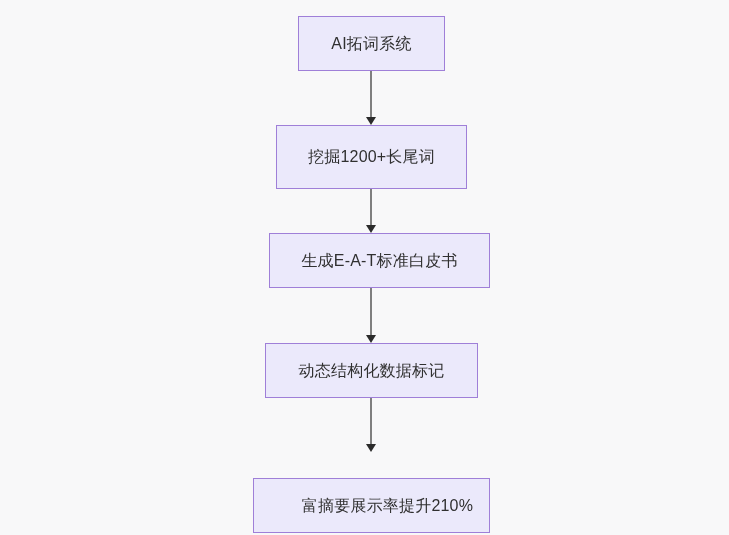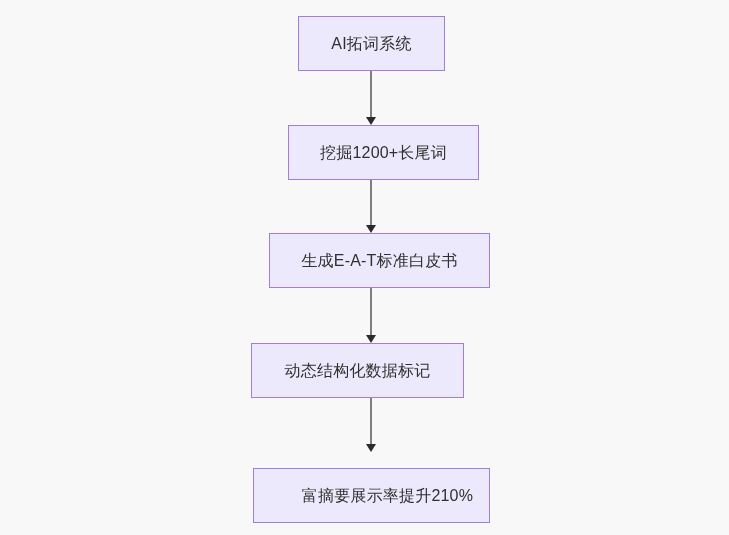"挖掘1200+长尾词" div.node-box { height: 55px -> 64px; left: 288px -> 276px }
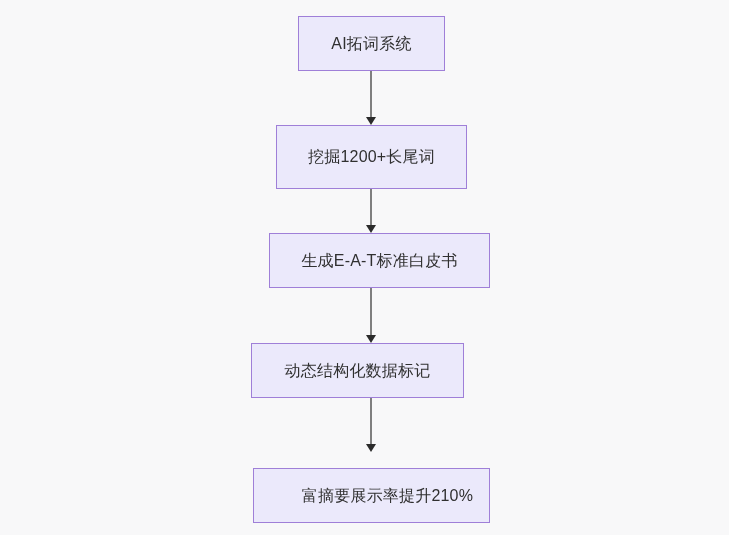"动态结构化数据标记" div.node-box { left: 251px -> 265px }
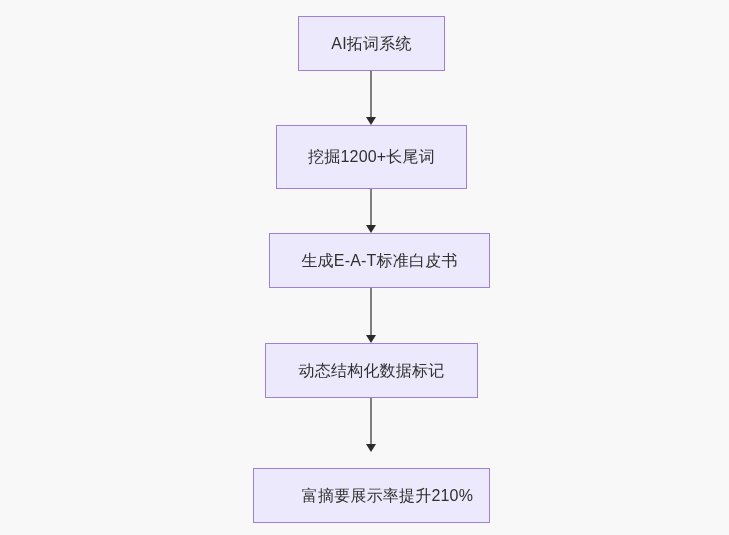"富摘要展示率提升210%" div.node-box { top: 468px -> 478px }
